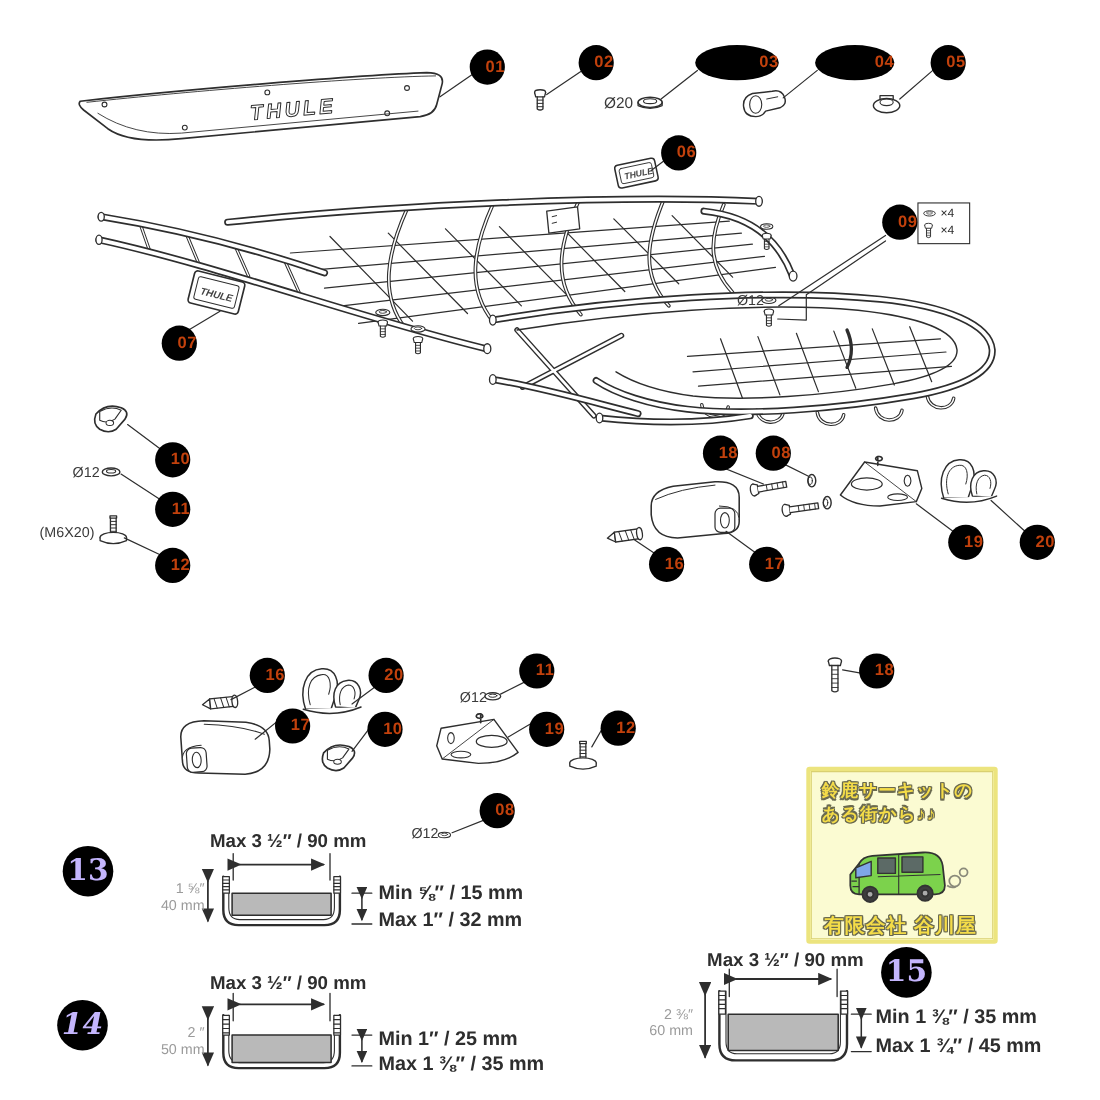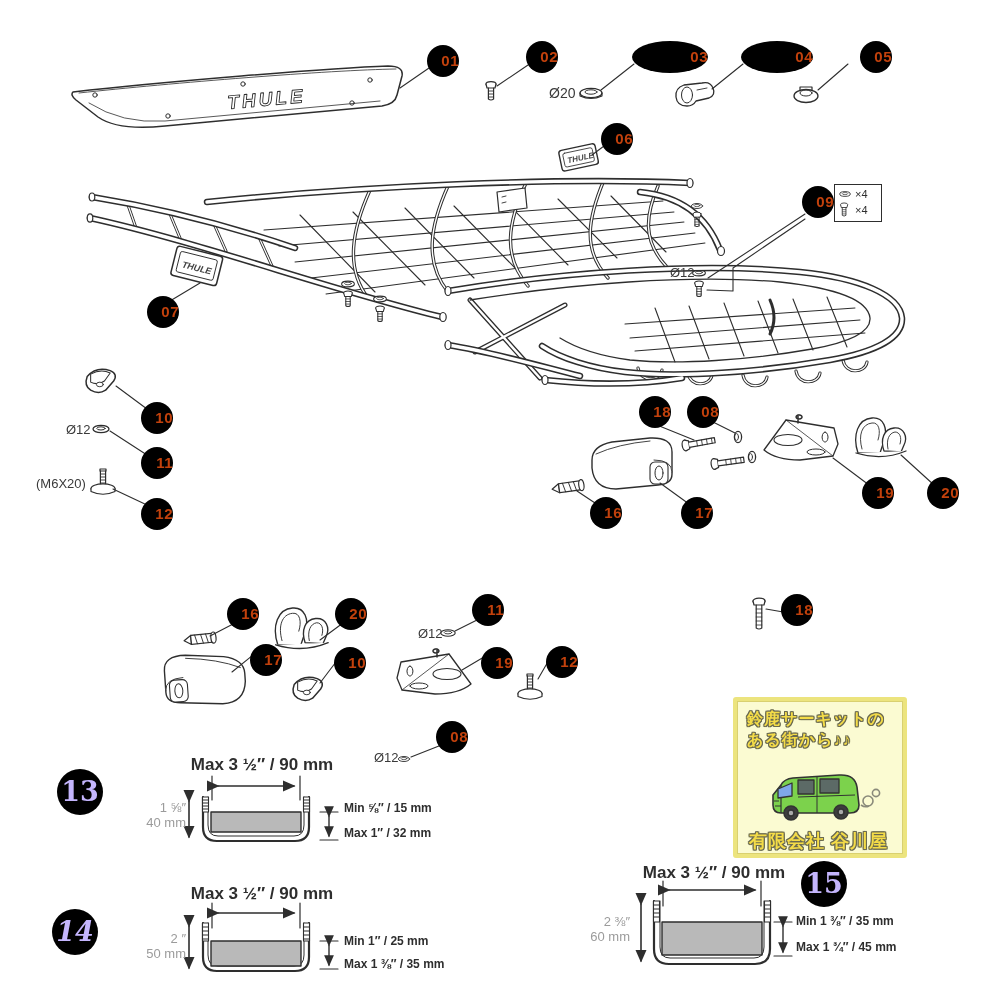"05" div.co { margin-left: 14px -> none }
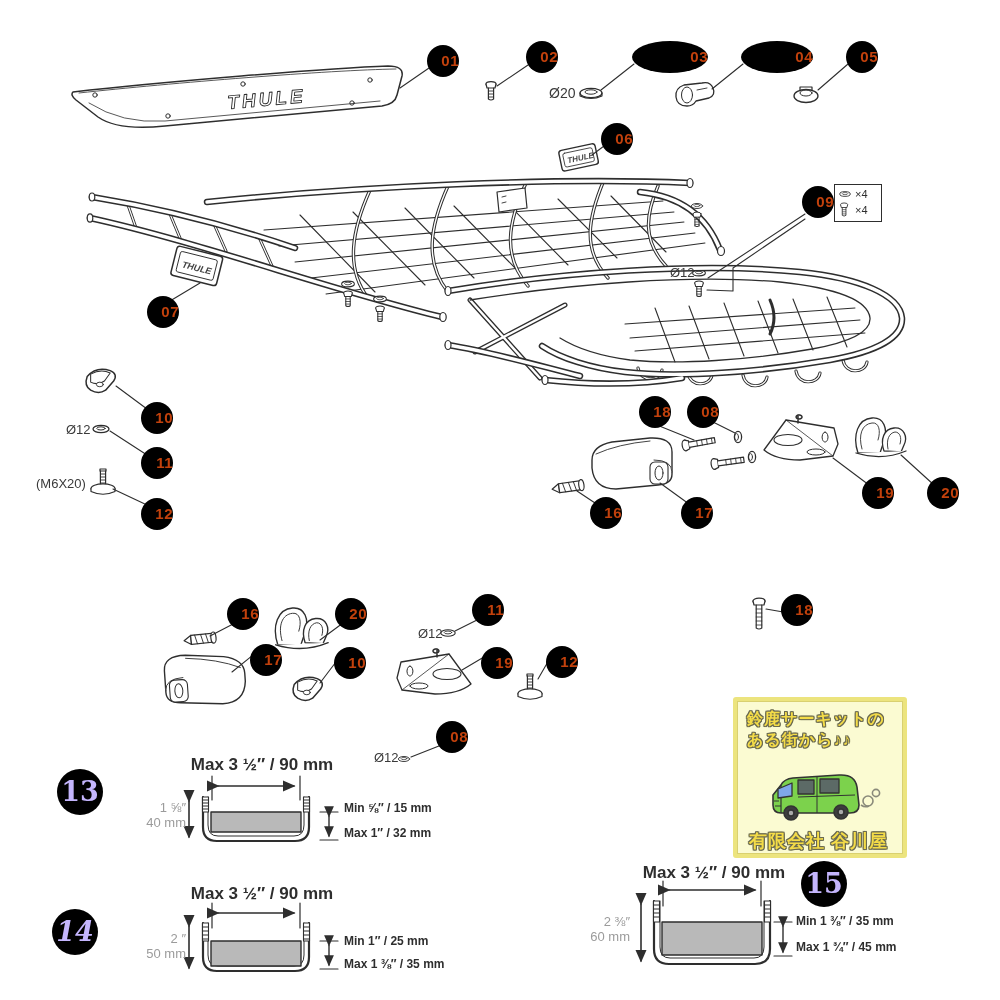"Min ⅝″ / 15 mm" .dim-right { font-size: 12px -> 18px }
